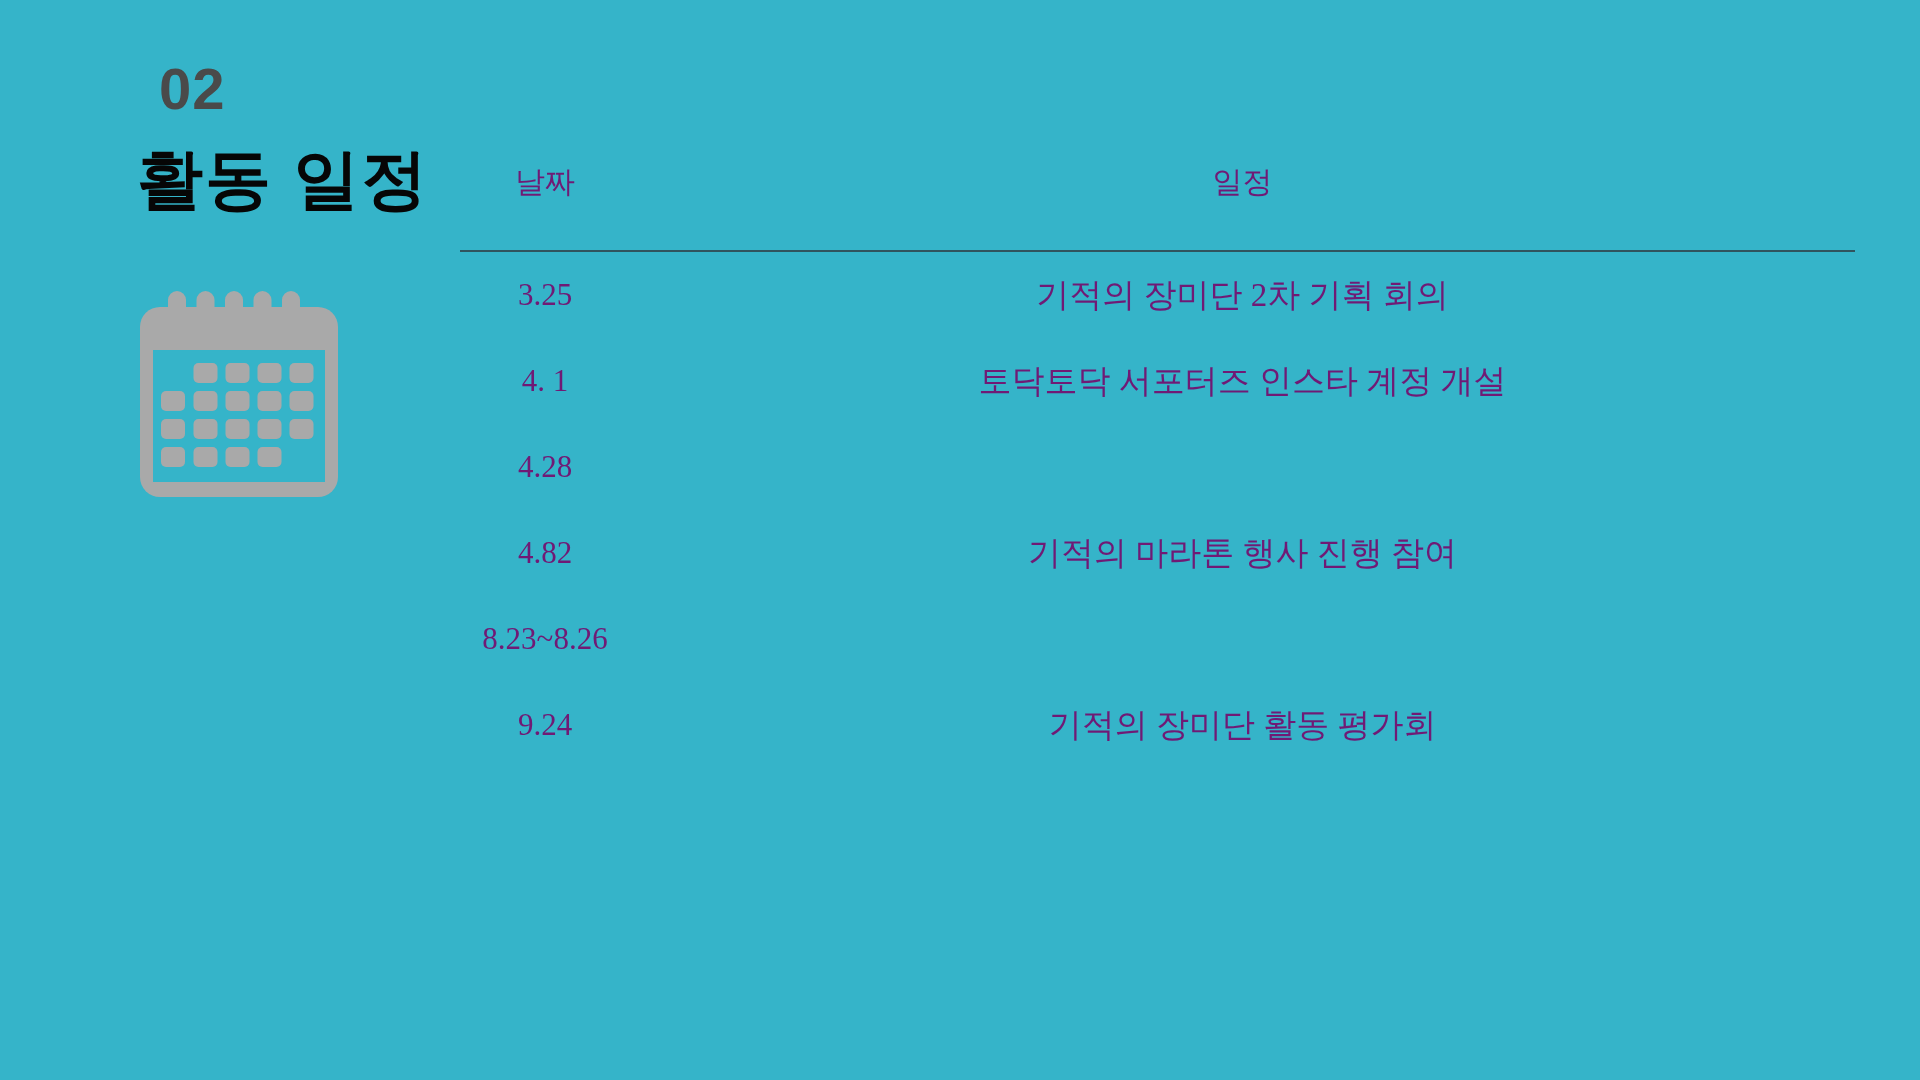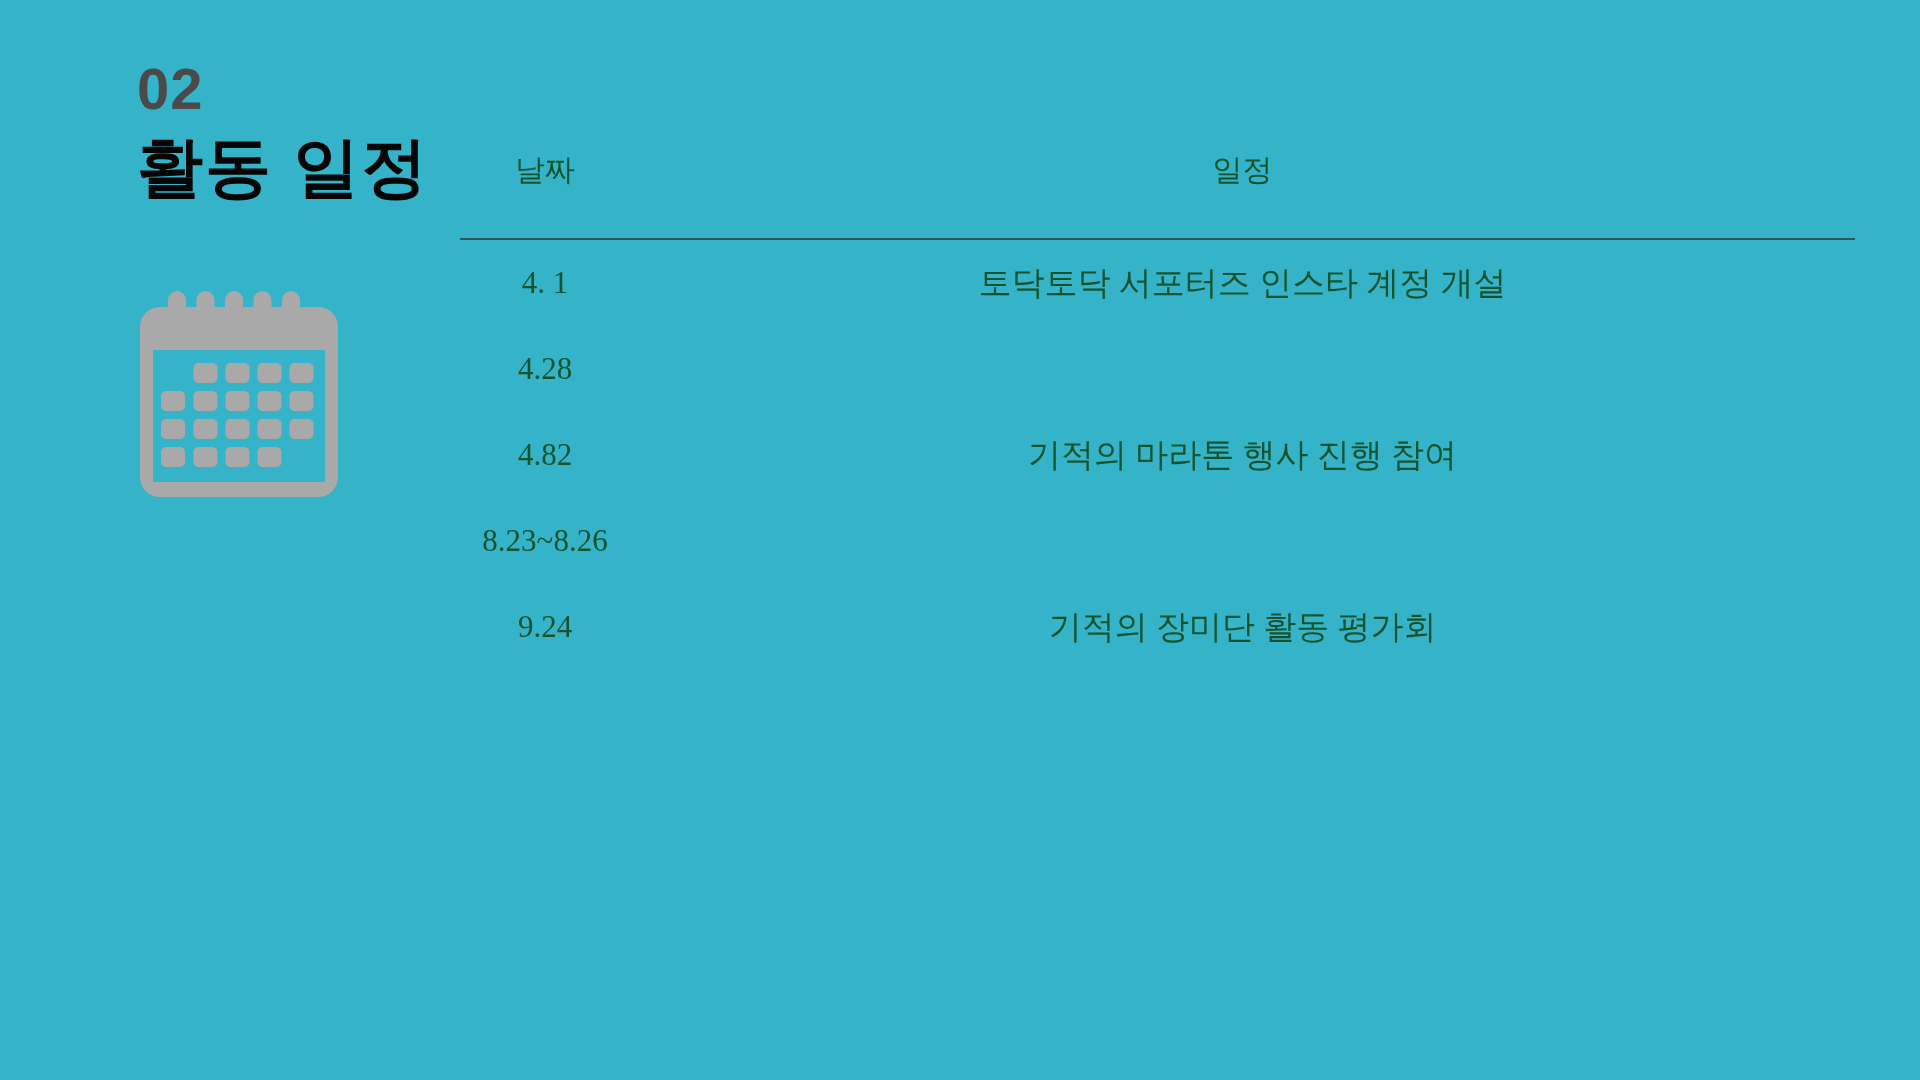"02" .section-number { margin-left: none -> 22px }
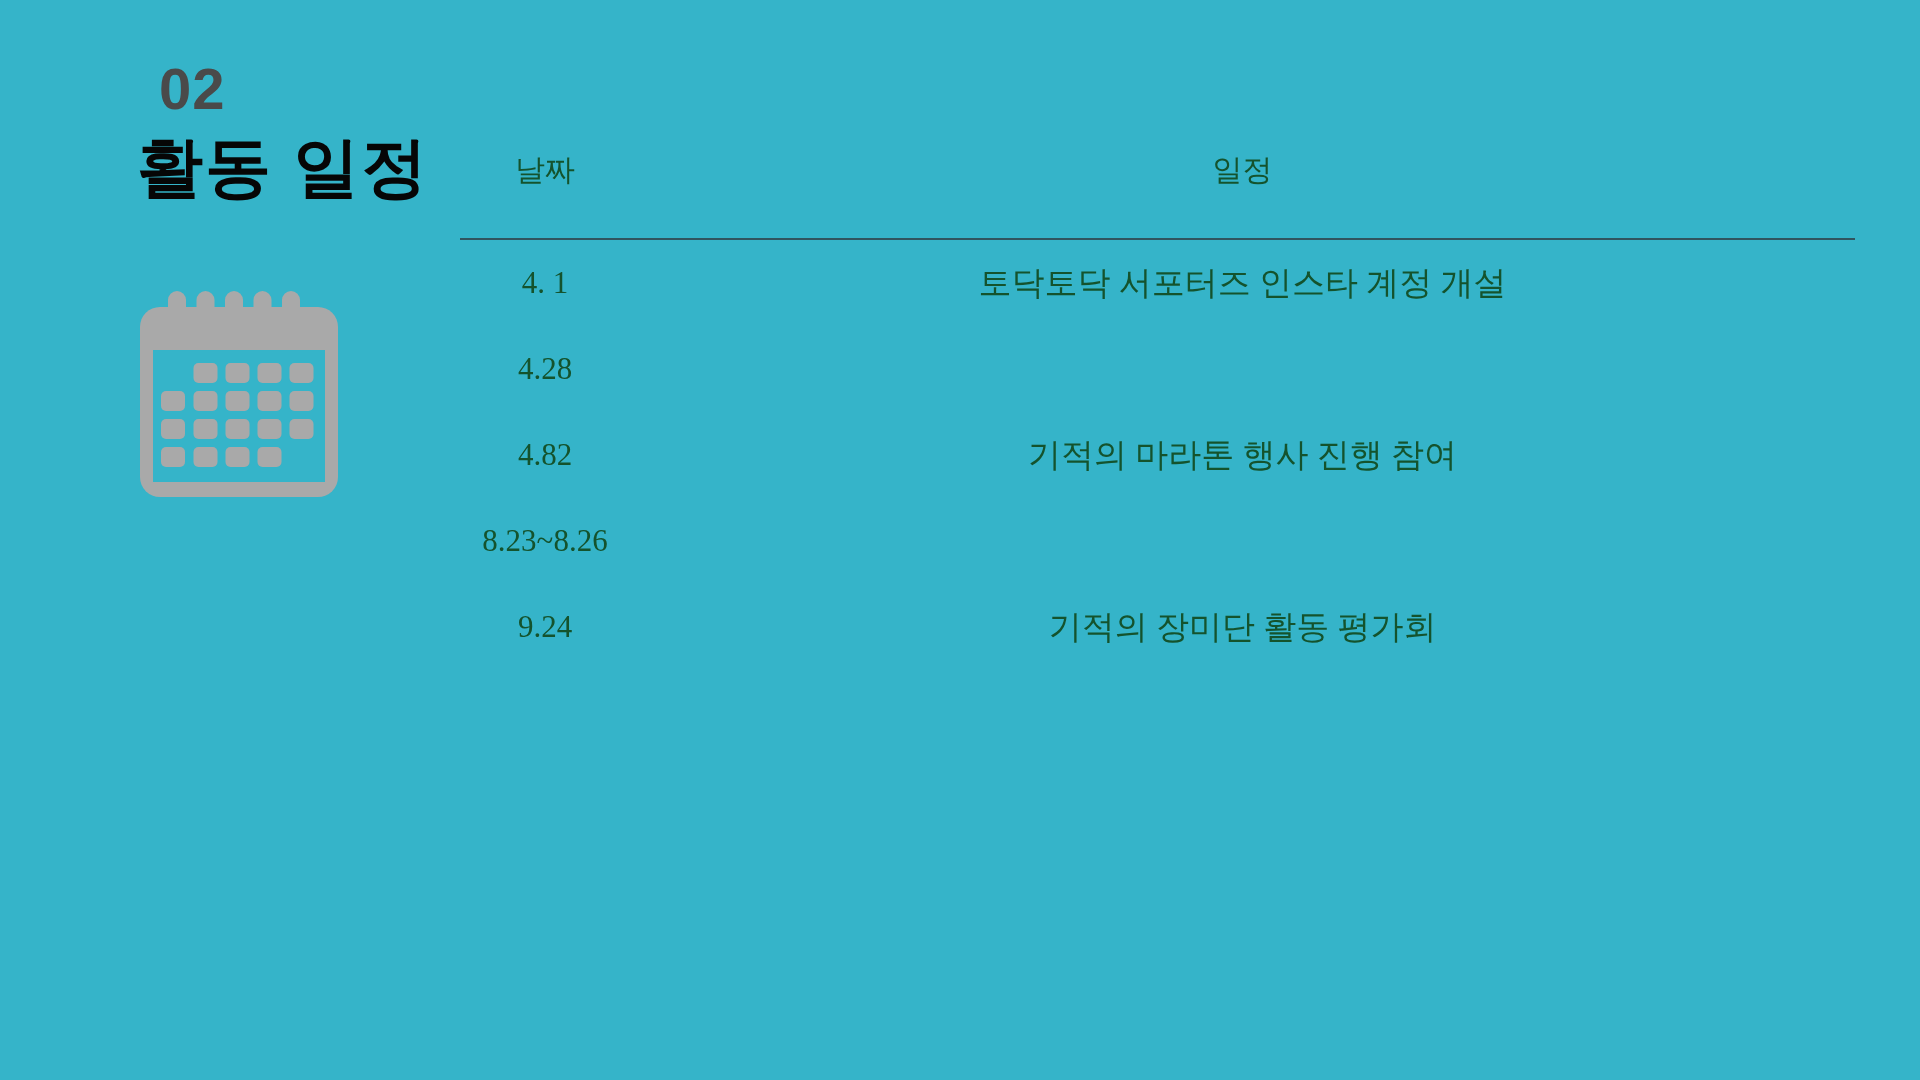"활동 일정" .page-title { margin-top: 16px -> 28px }
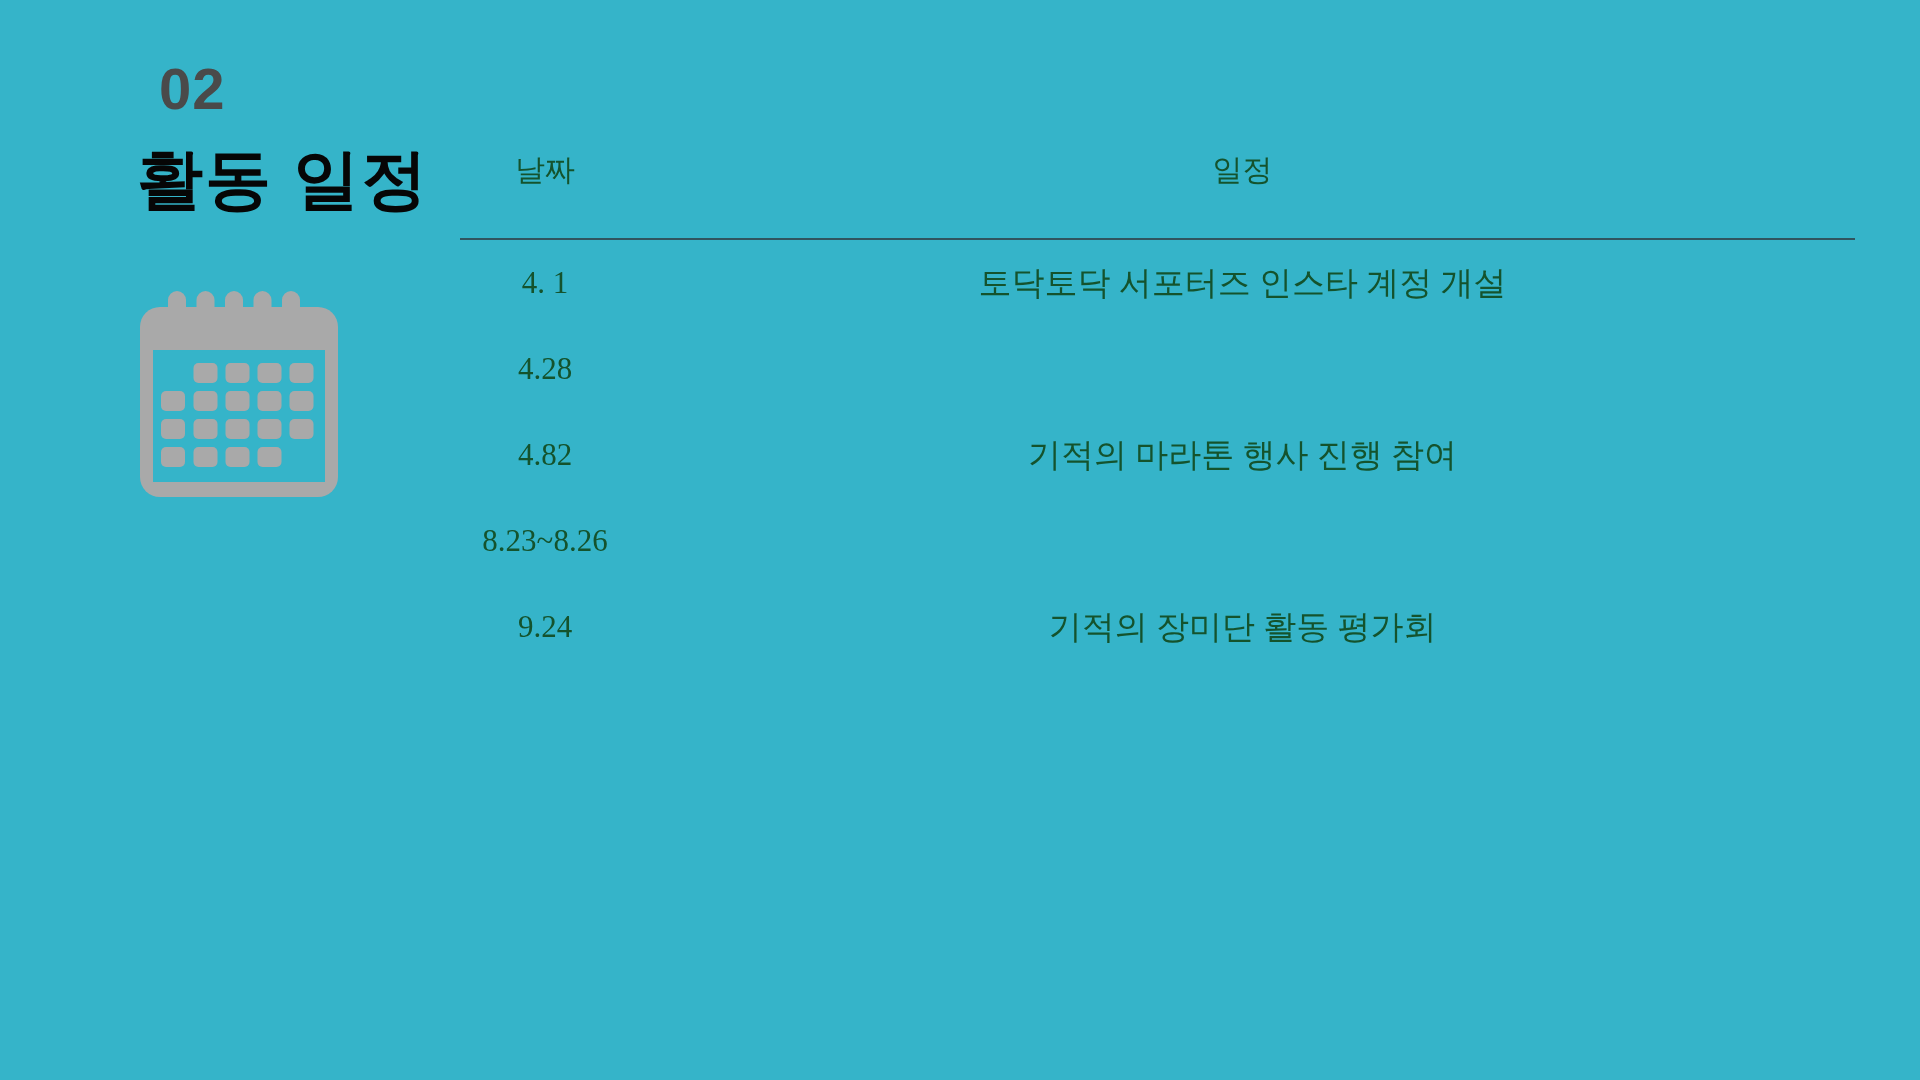"날짜" .schedule-table { color: #14532d -> #701a75; top: 128px -> 140px }
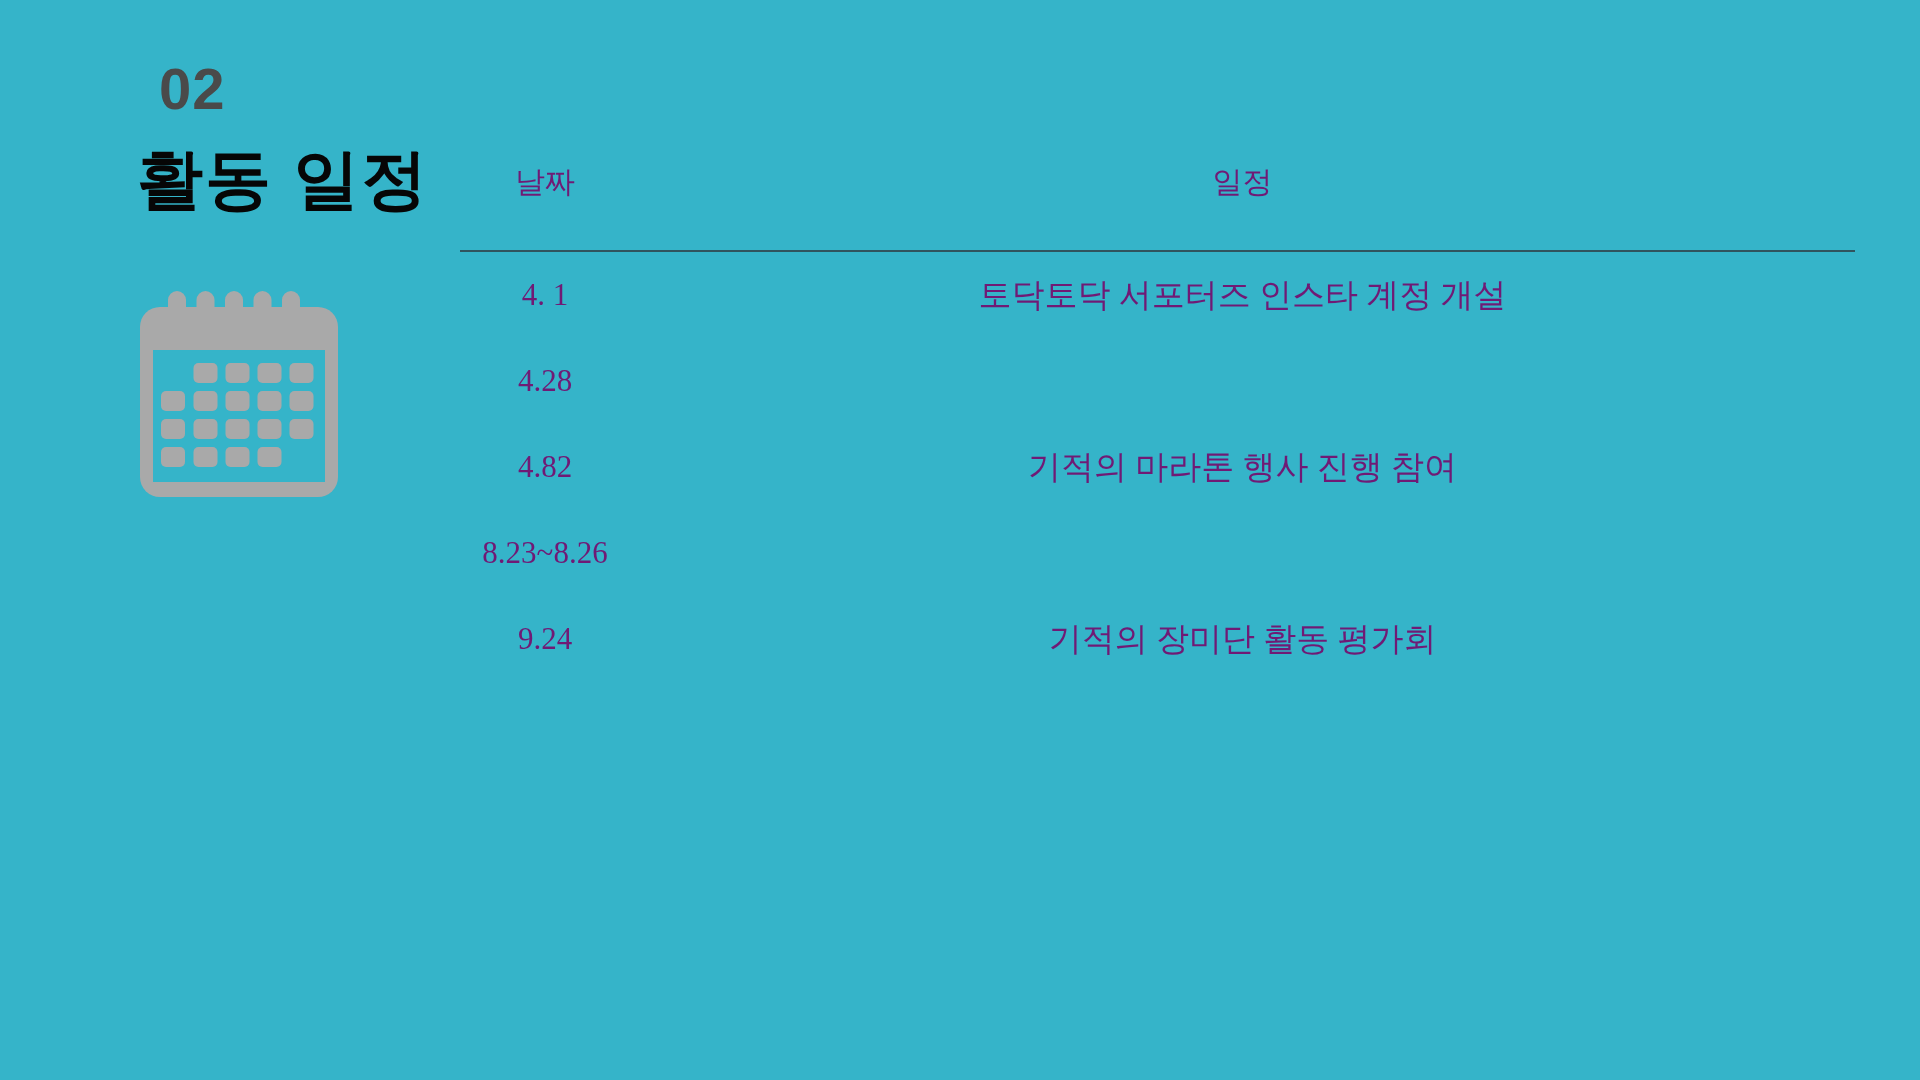"3.25" div.trow { html: none -> <div> <div>3.25</div> <div>기적의 장미단 2차 기획 회의</div> </div> }
